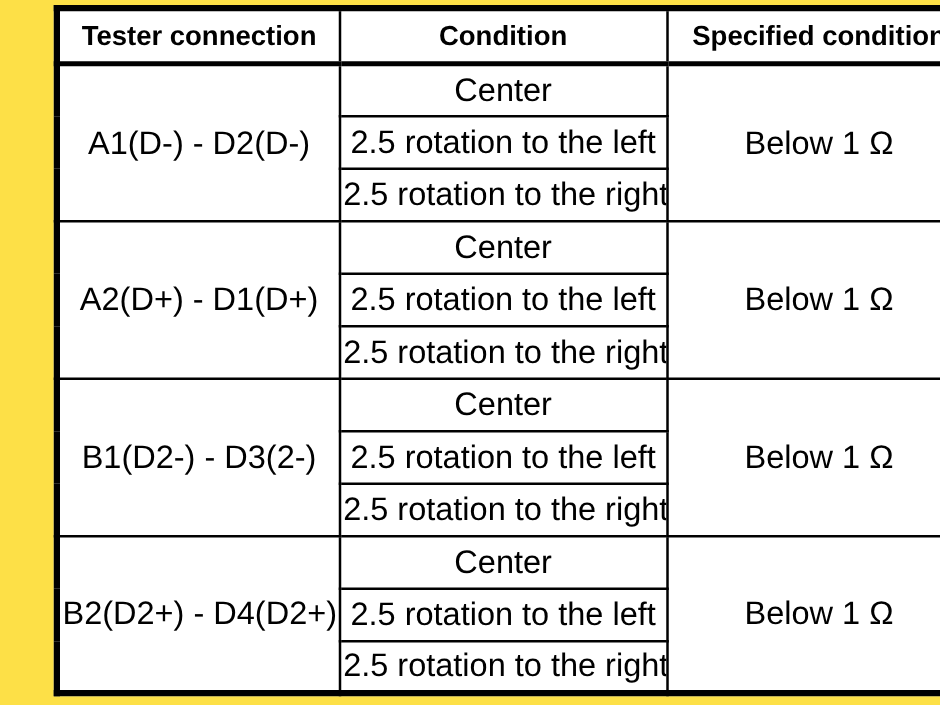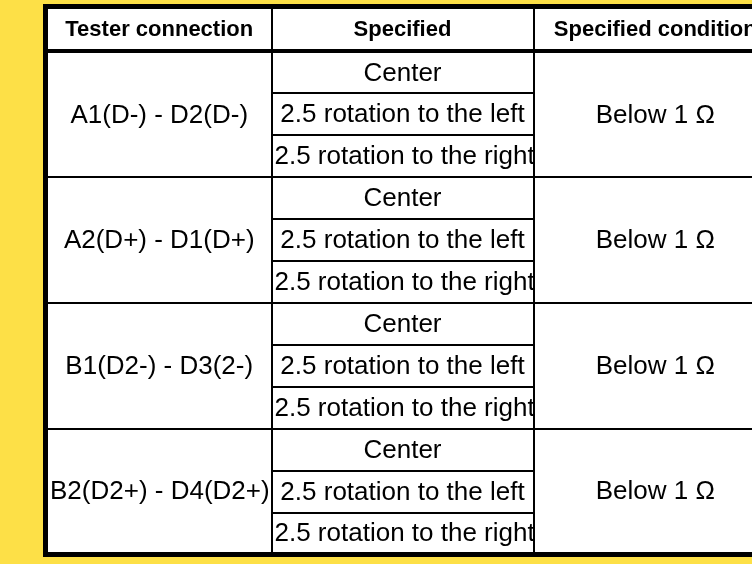"Specified" th { text: Specified -> Condition }
